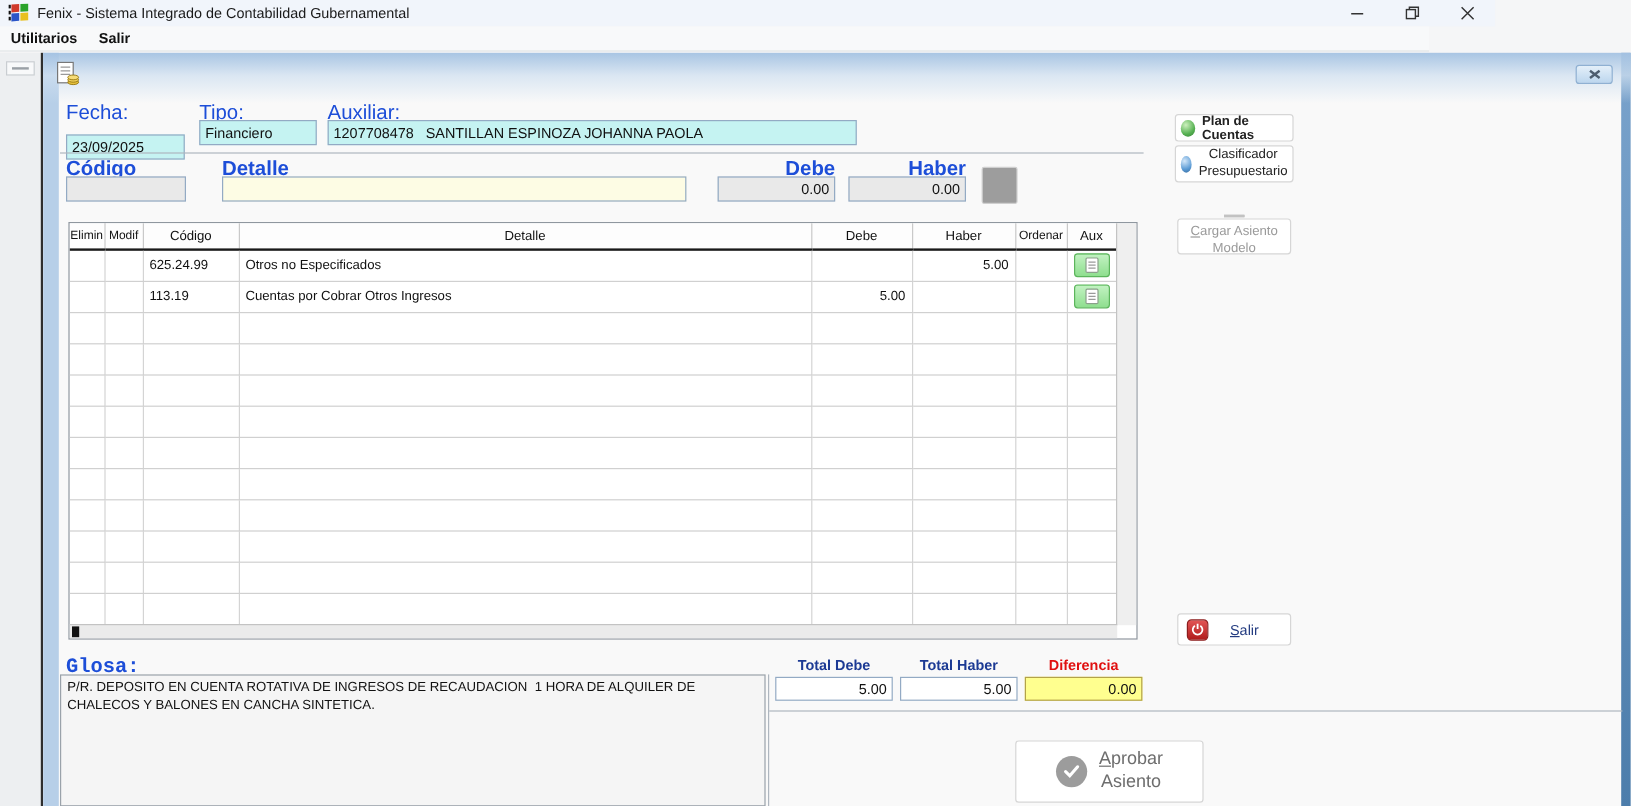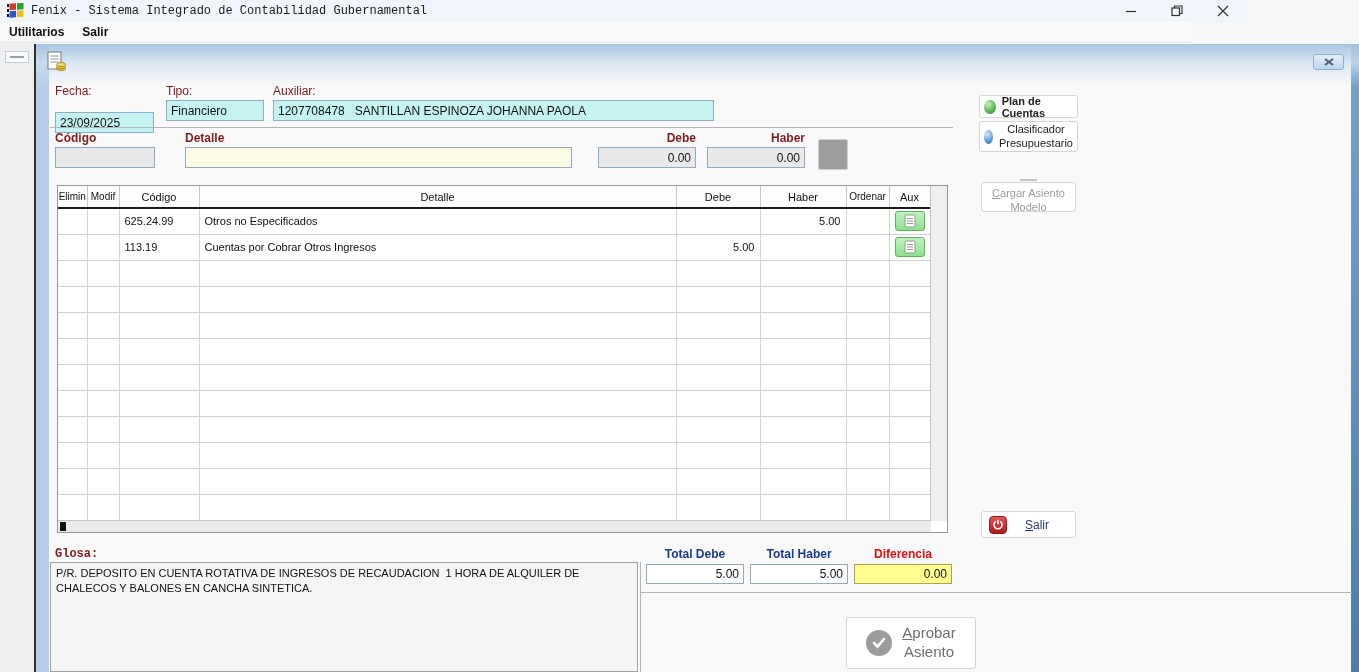"Fenix - Sistema Integrado de" .titlebar { font-family: Liberation Mono, monospace -> none }
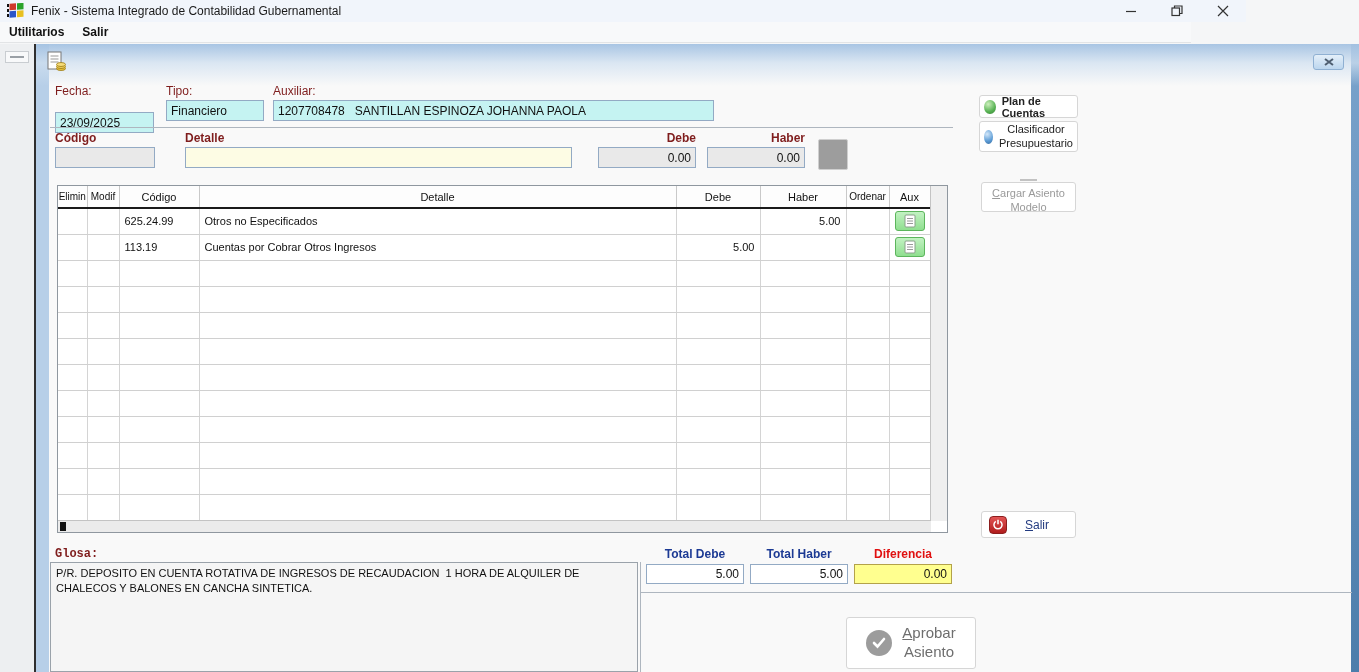"Fecha:" .lbl { color: #7f1d1d -> #1d4ed8; font-size: 12px -> 17px }
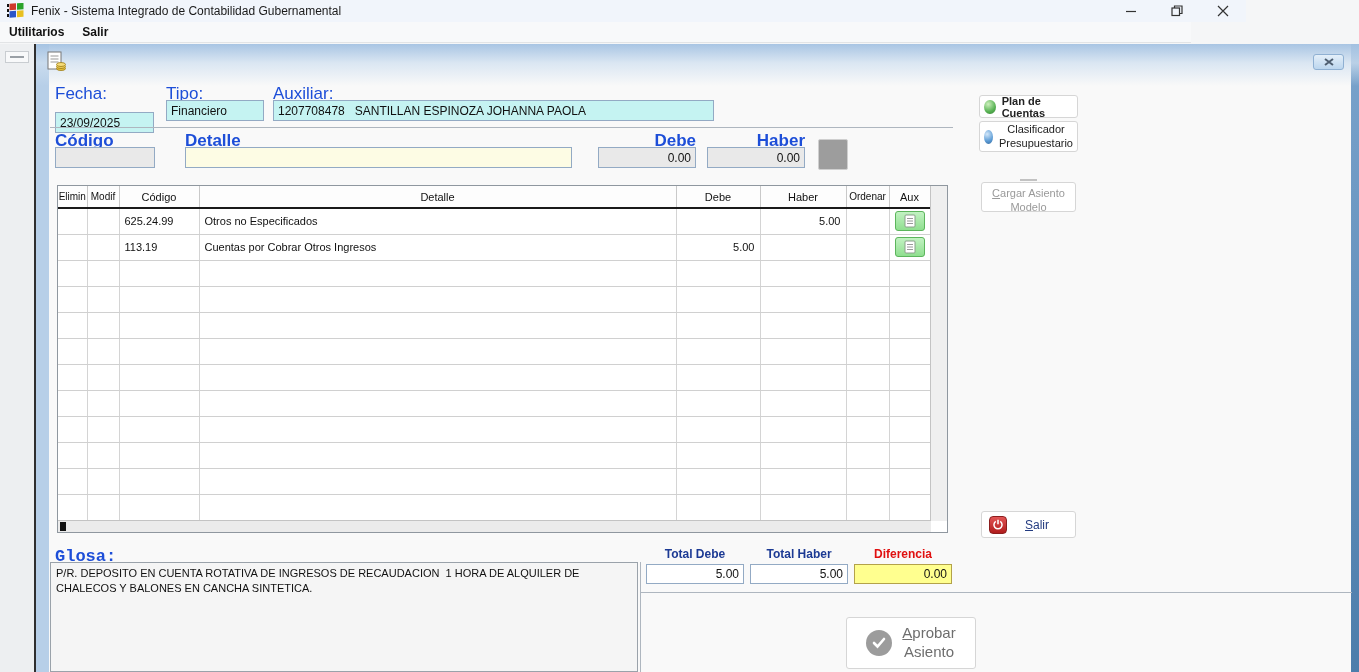"Aprobar" div.side-btn { width: 130px -> 157px }
